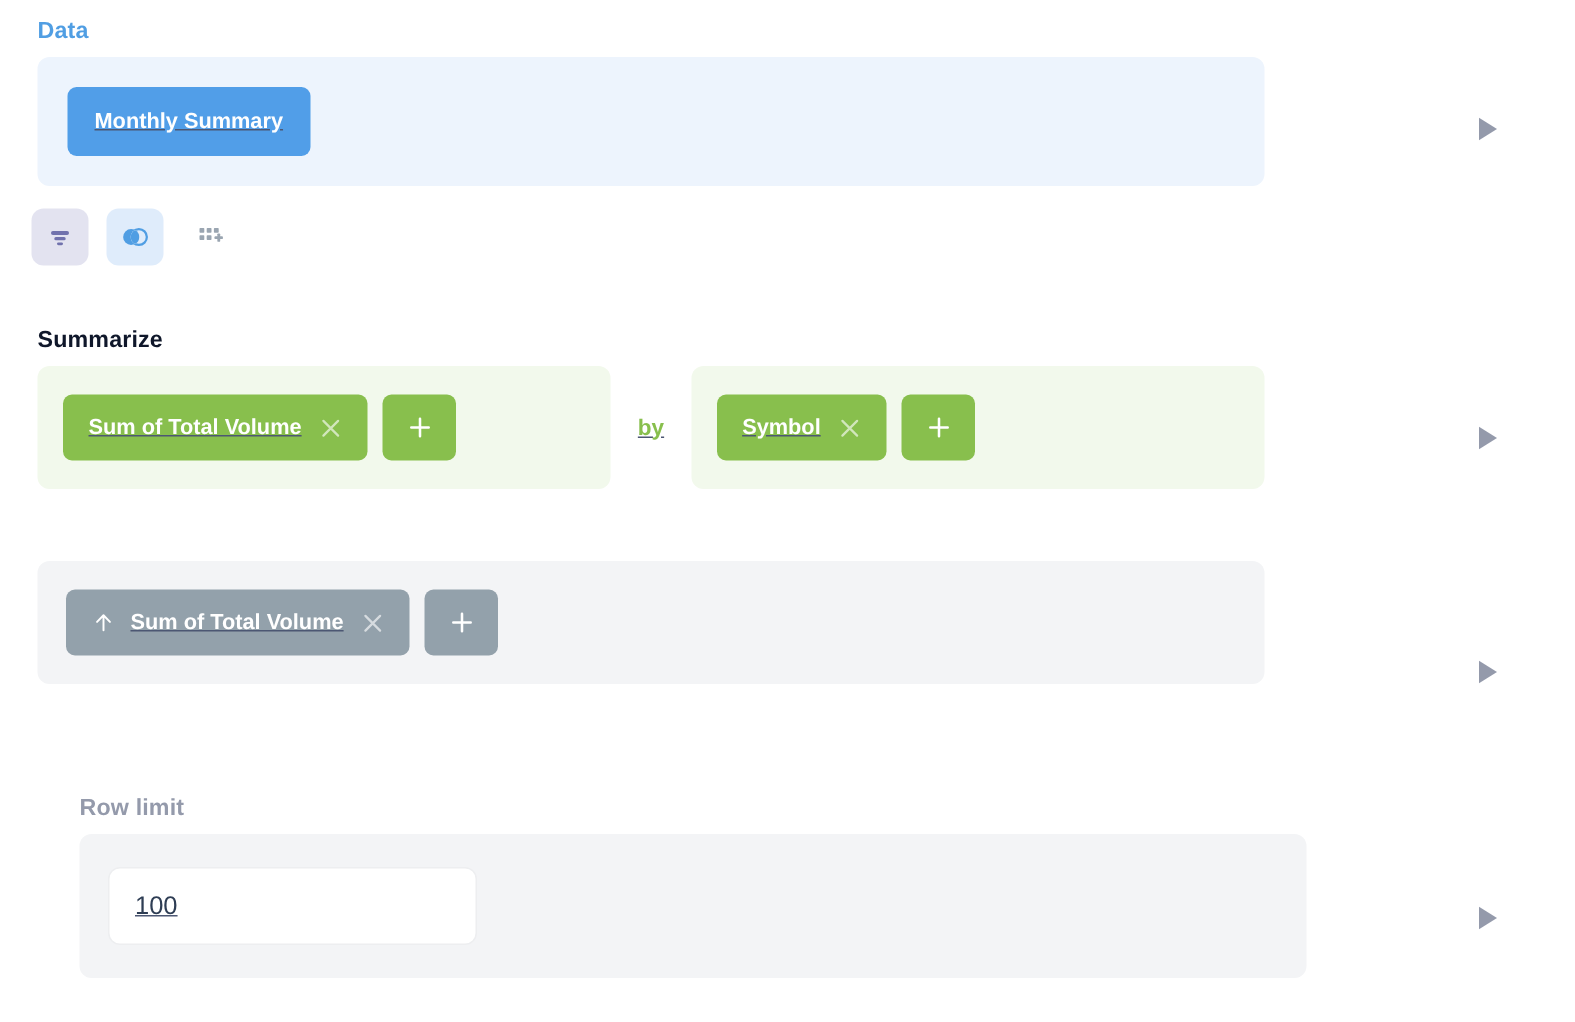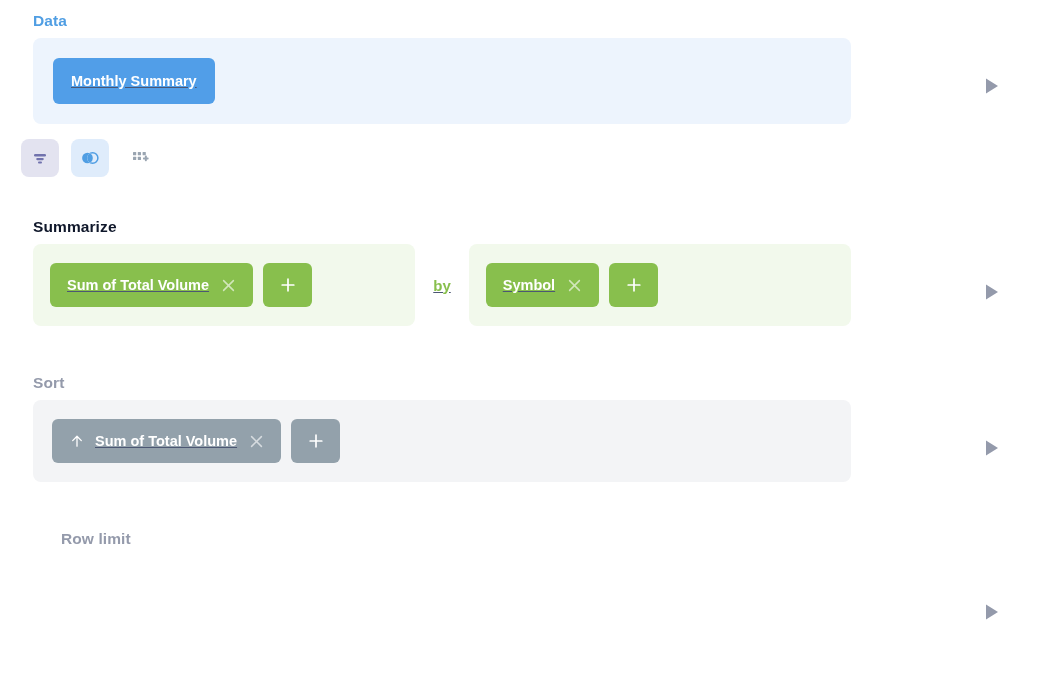"Data" .step { left: 12px -> 4px }
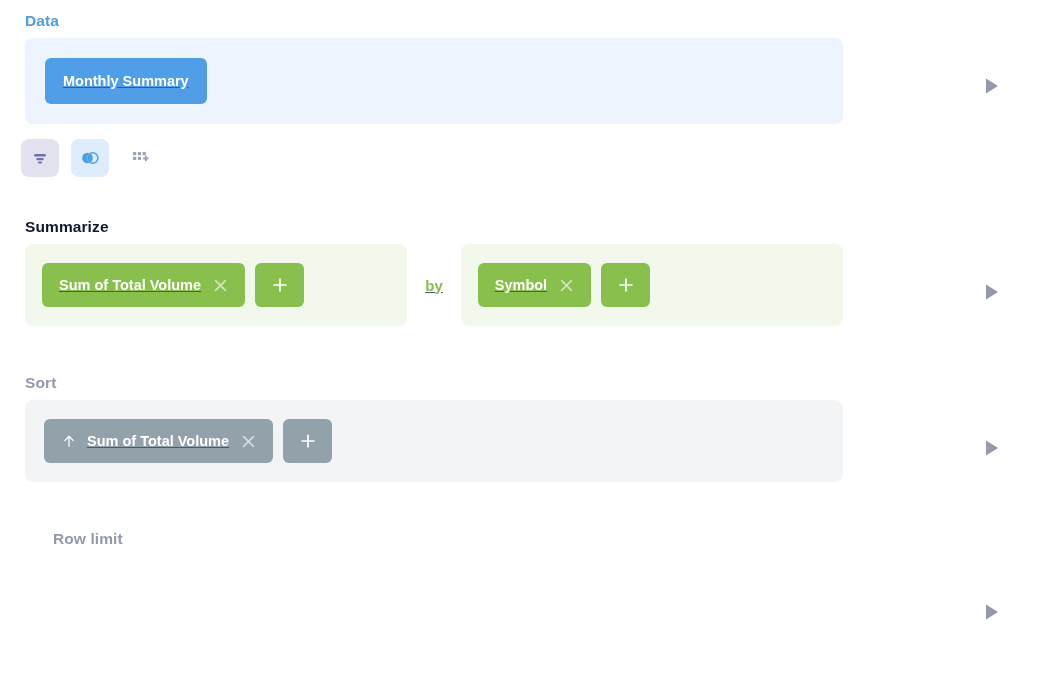"Sort" div.step-title { html: <div>Sort</div> -> none }
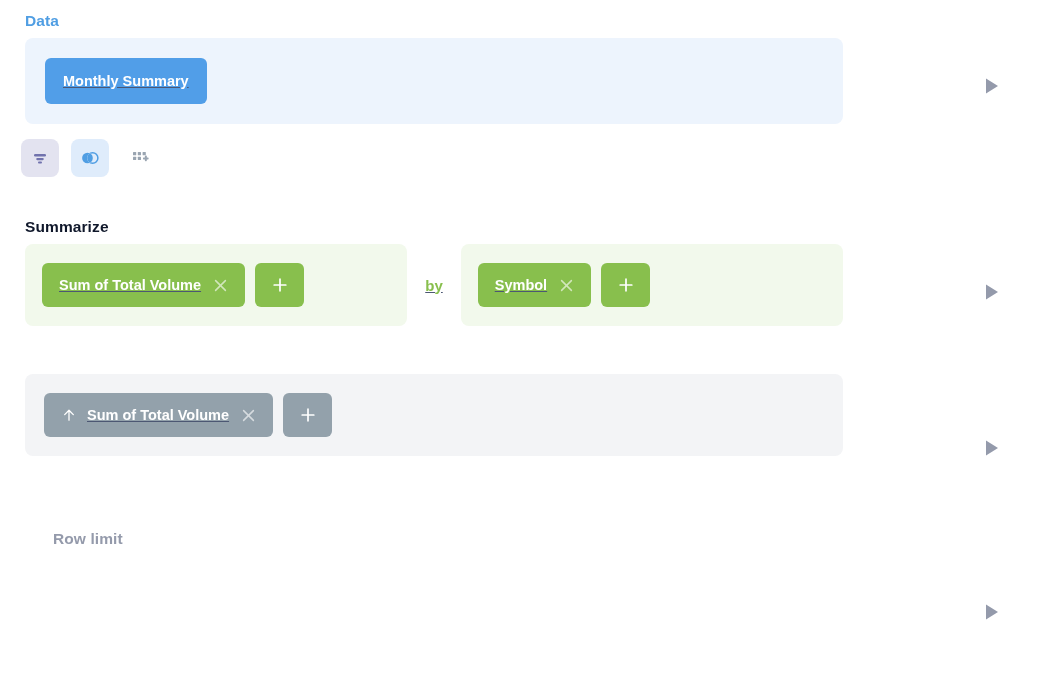"100" div.step-body { html: none -> <div> <div> <div> <input> </div> </div> </div> }
